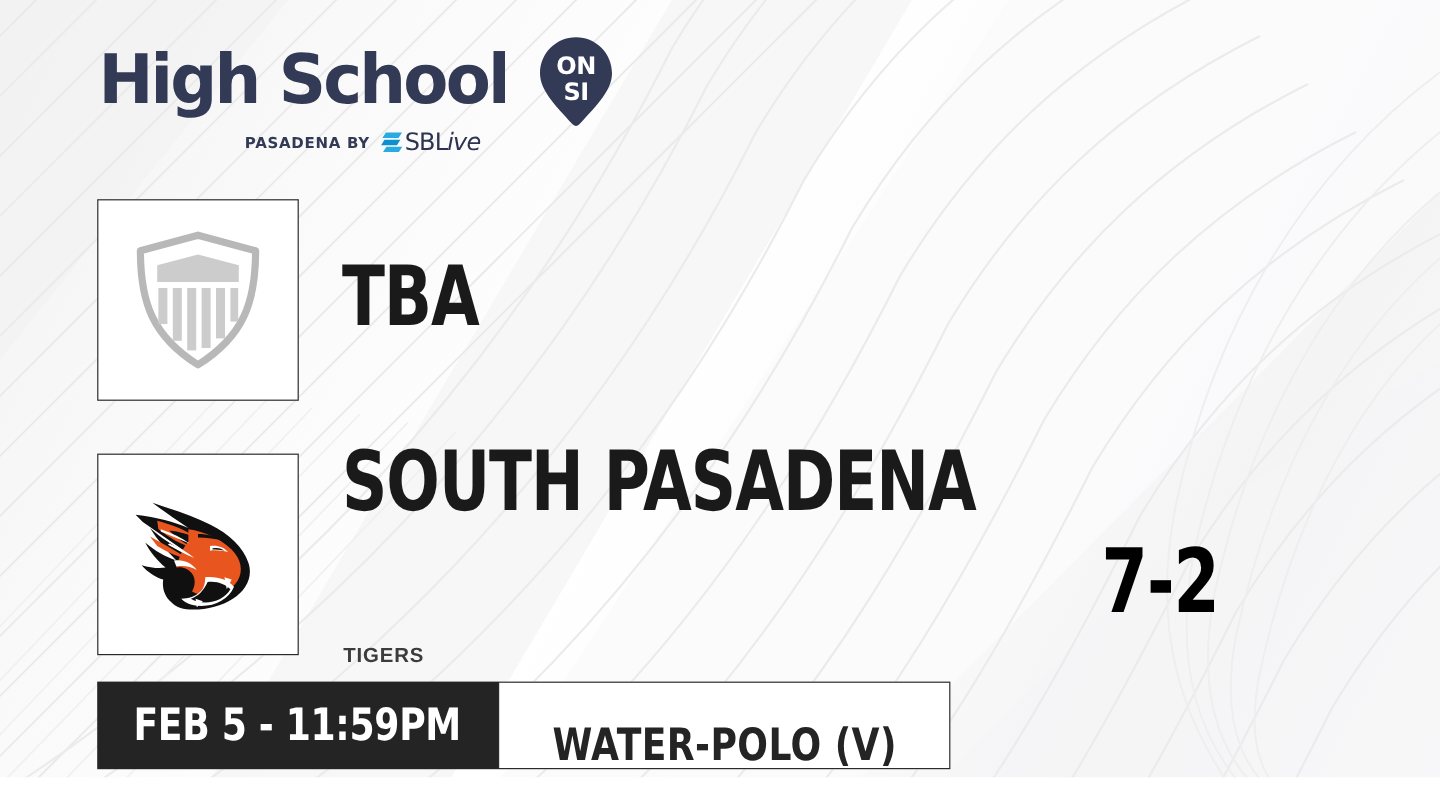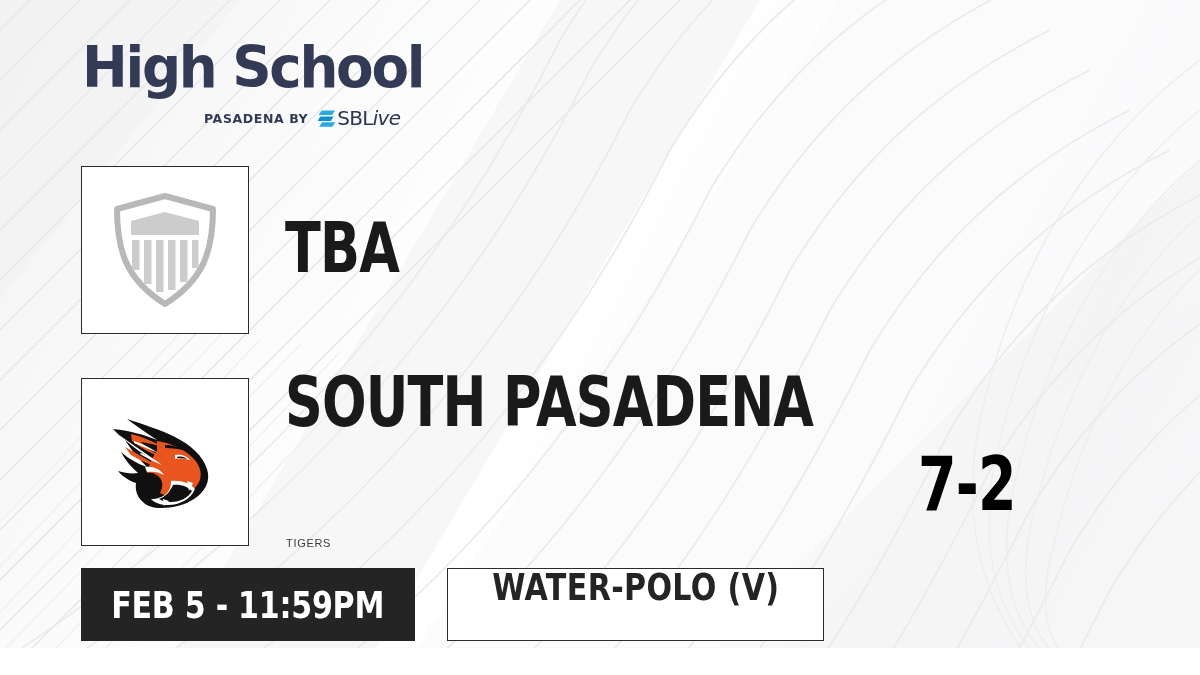"ON" div.brand-pin { html: none -> <div> <svg> <path></path> <text>ON</text> <text>SI</text> </svg> </div> }
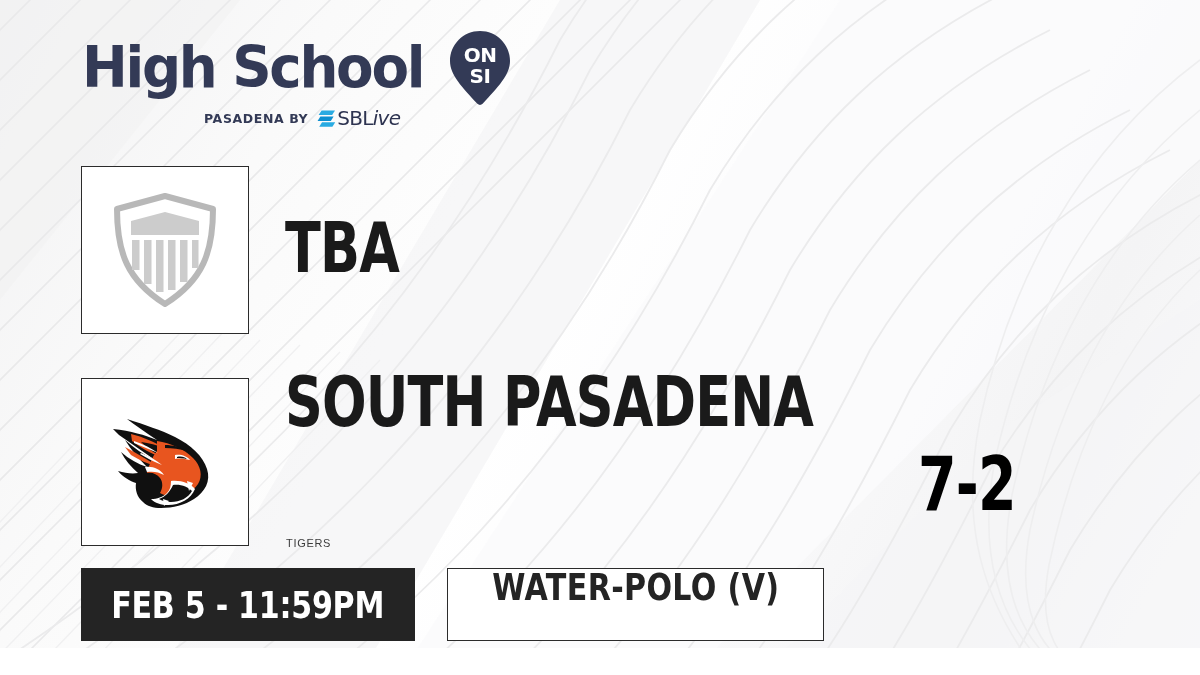"TIGERS" .team-mascot { font-size: 11px -> 17px; font-weight: none -> bold }
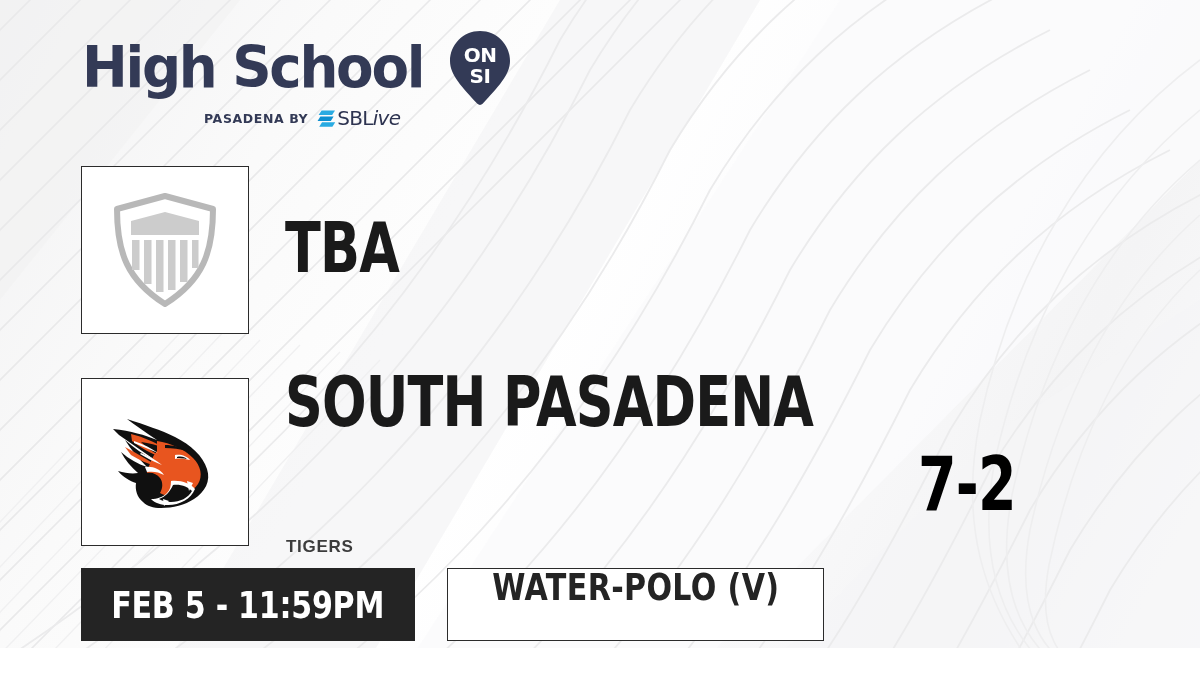"FEB 5 - 11:59PM" .info-bar { gap: 32px -> none }
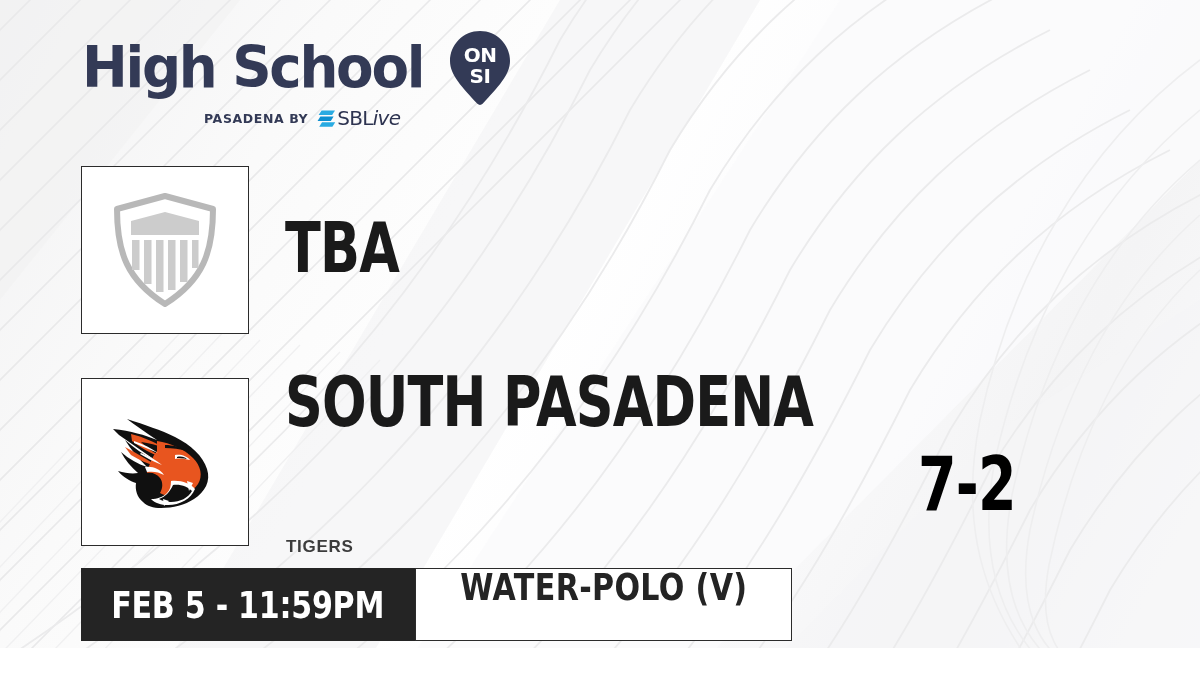"WATER-POLO (V)" .info-sport { align-items: flex-start -> flex-end }
